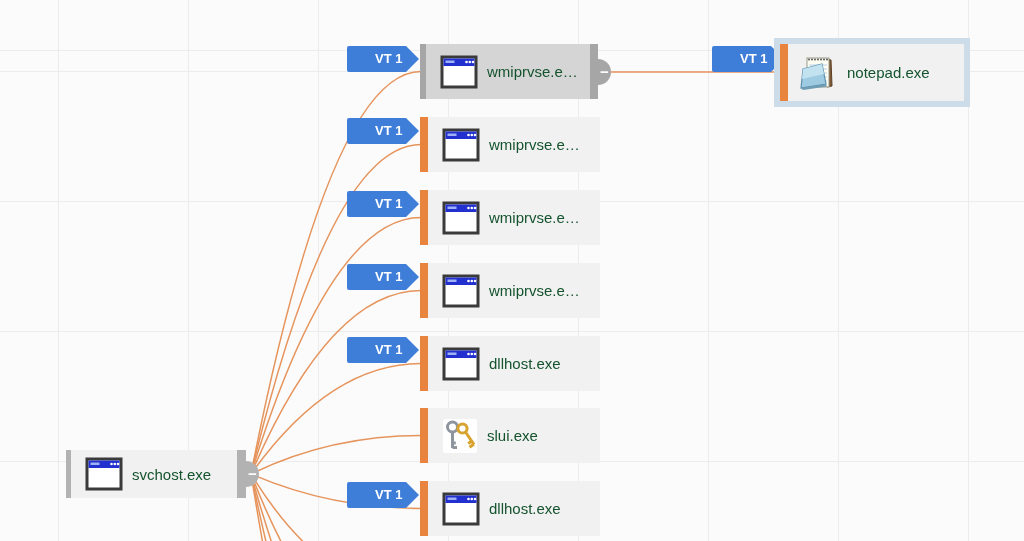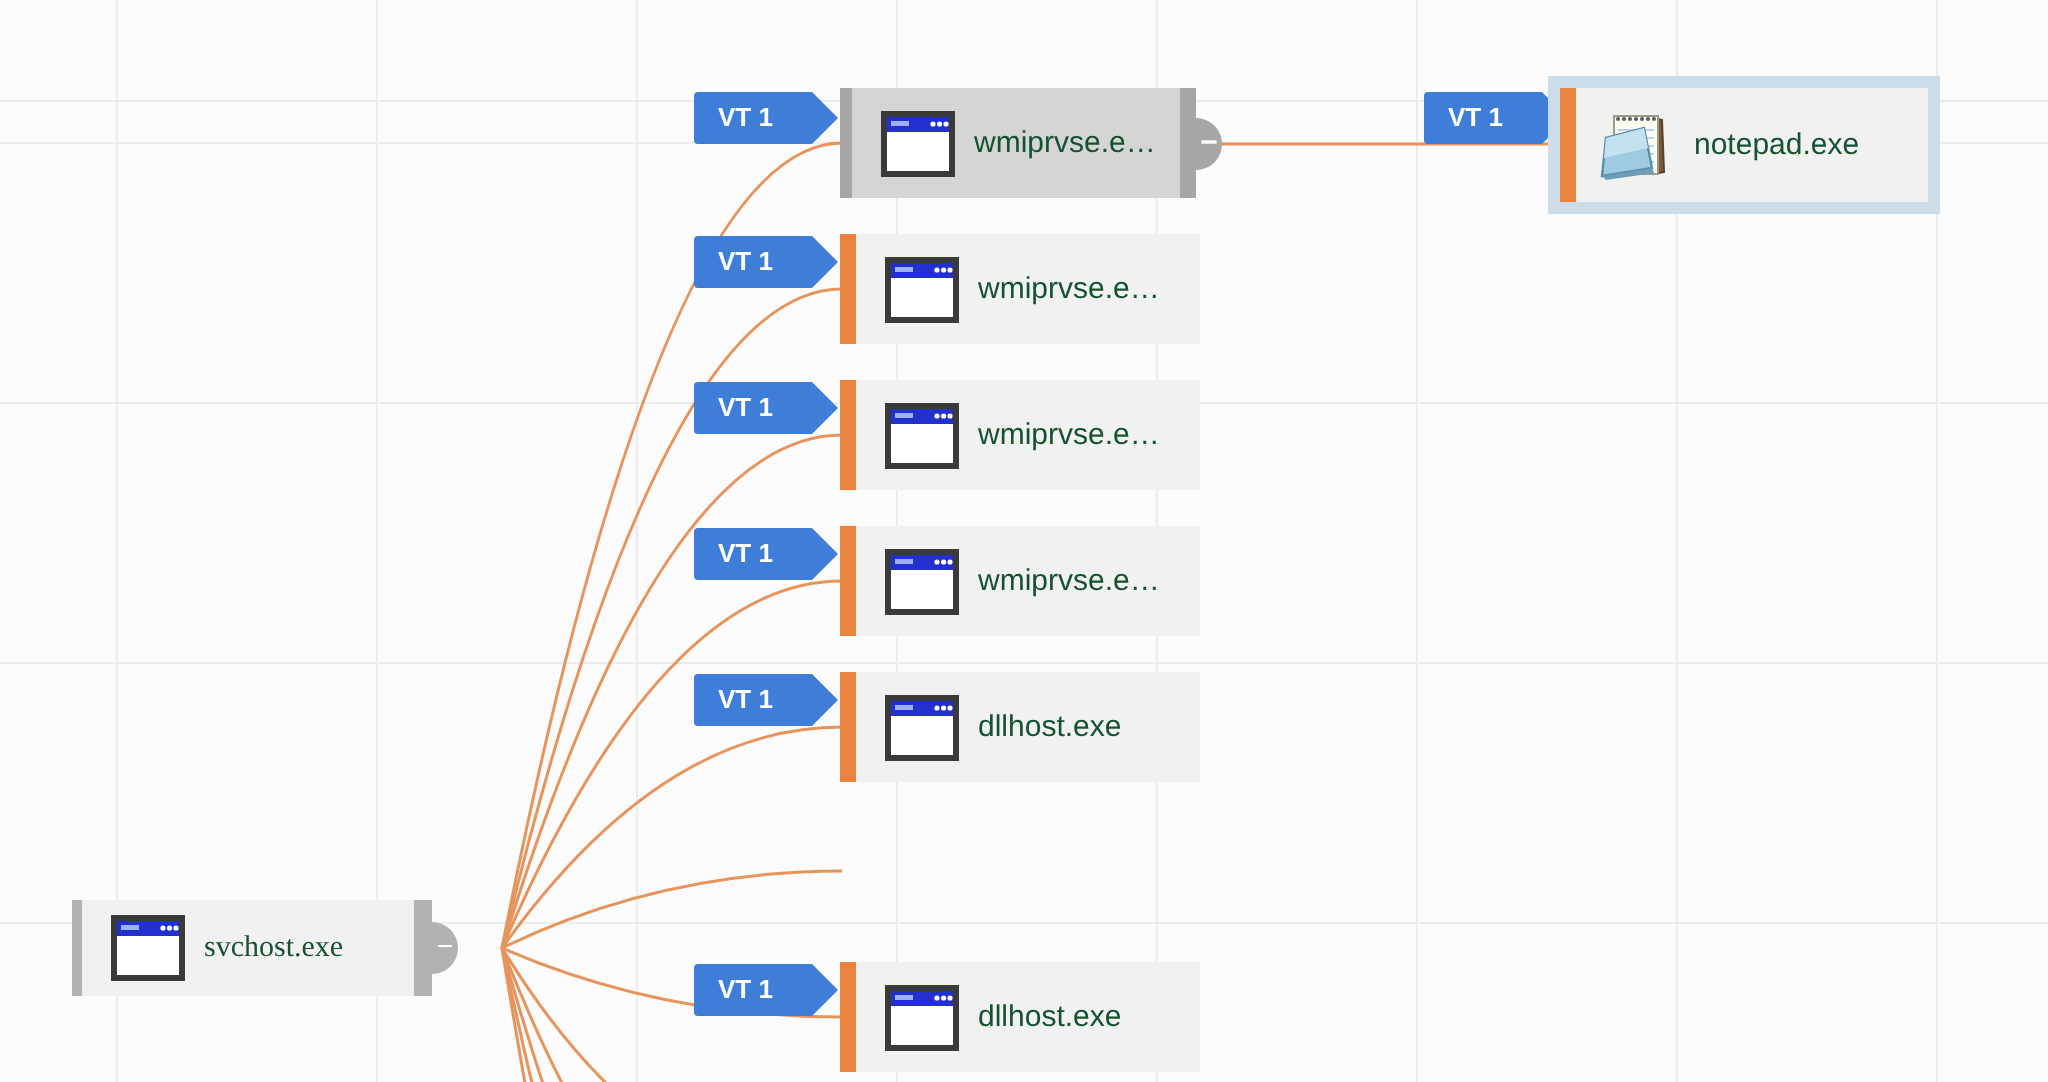"VT 1" .vt-badge { padding-left: 12px -> 28px }
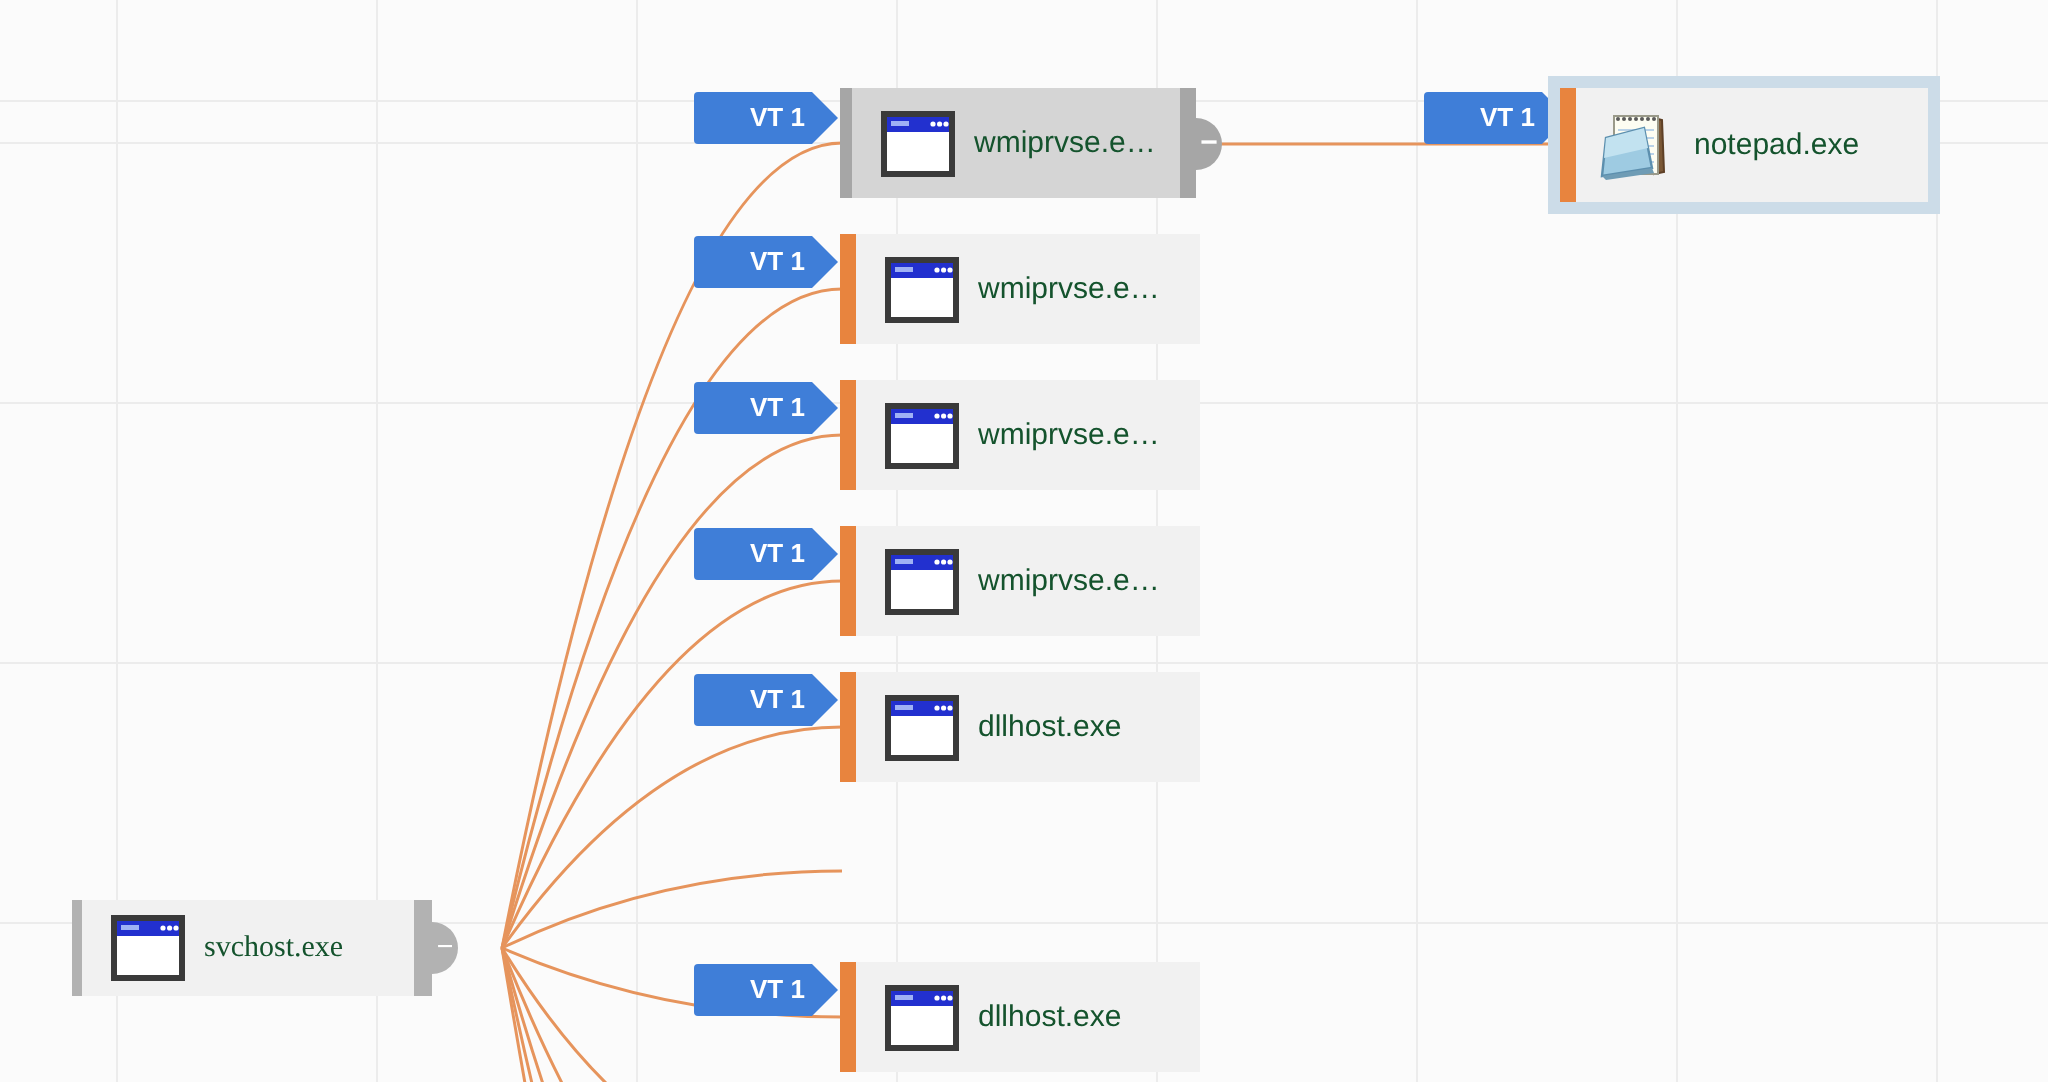"slui.exe" div.node { html: none -> <div> <span></span> <span> <svg> <rect></rect> <g> <circle></circle> <path></path> <path></path> </g> <circle></circle> <g> <circle></circle> <path></path> <path></path> </g> <circle></circle> </svg> </span> <span>slui.exe</span> </div> }
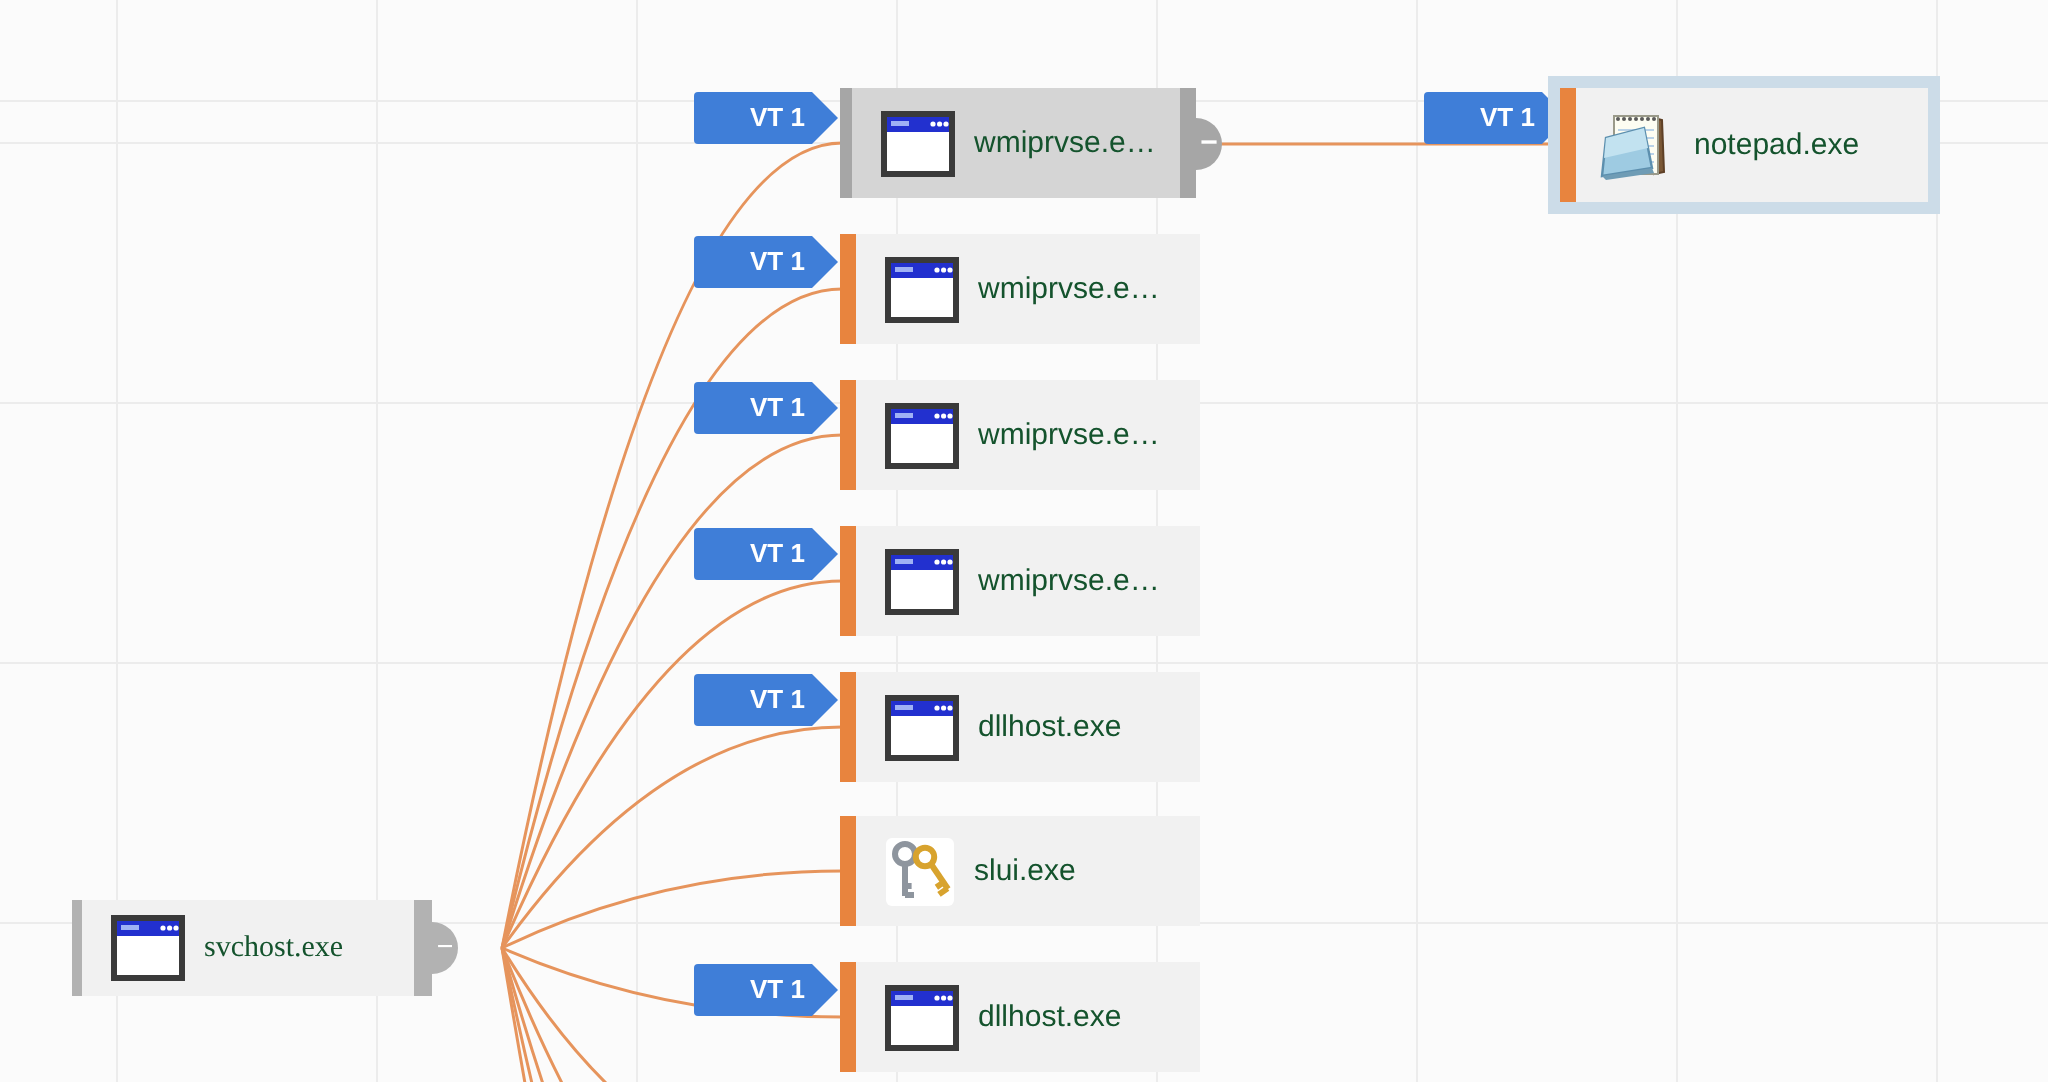"svchost.exe" div.node { font-family: Liberation Serif, serif -> none; left: 36px -> 66px }
